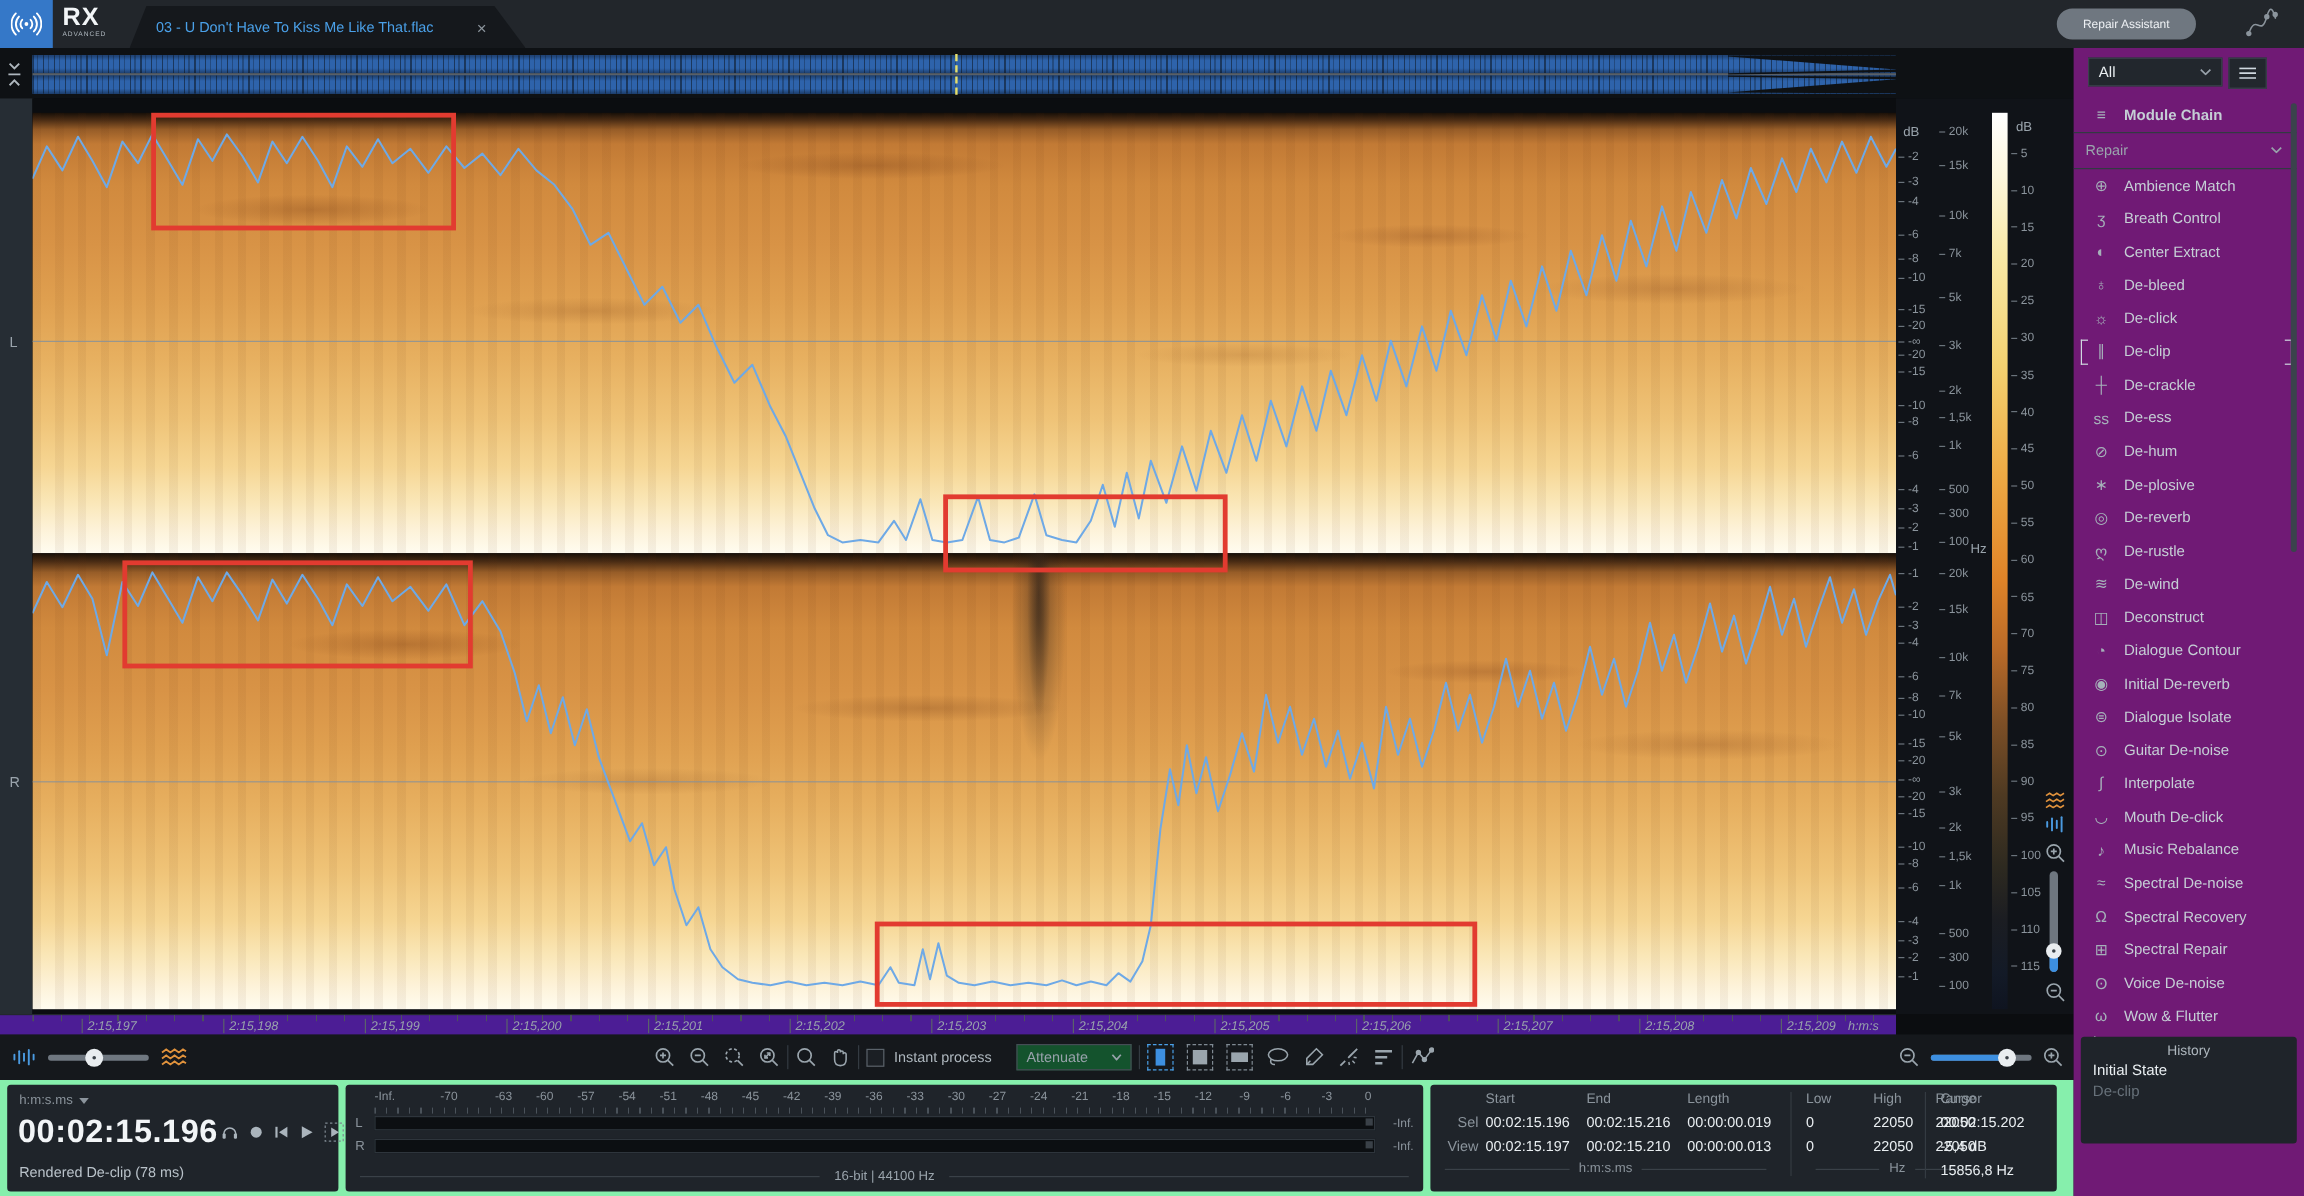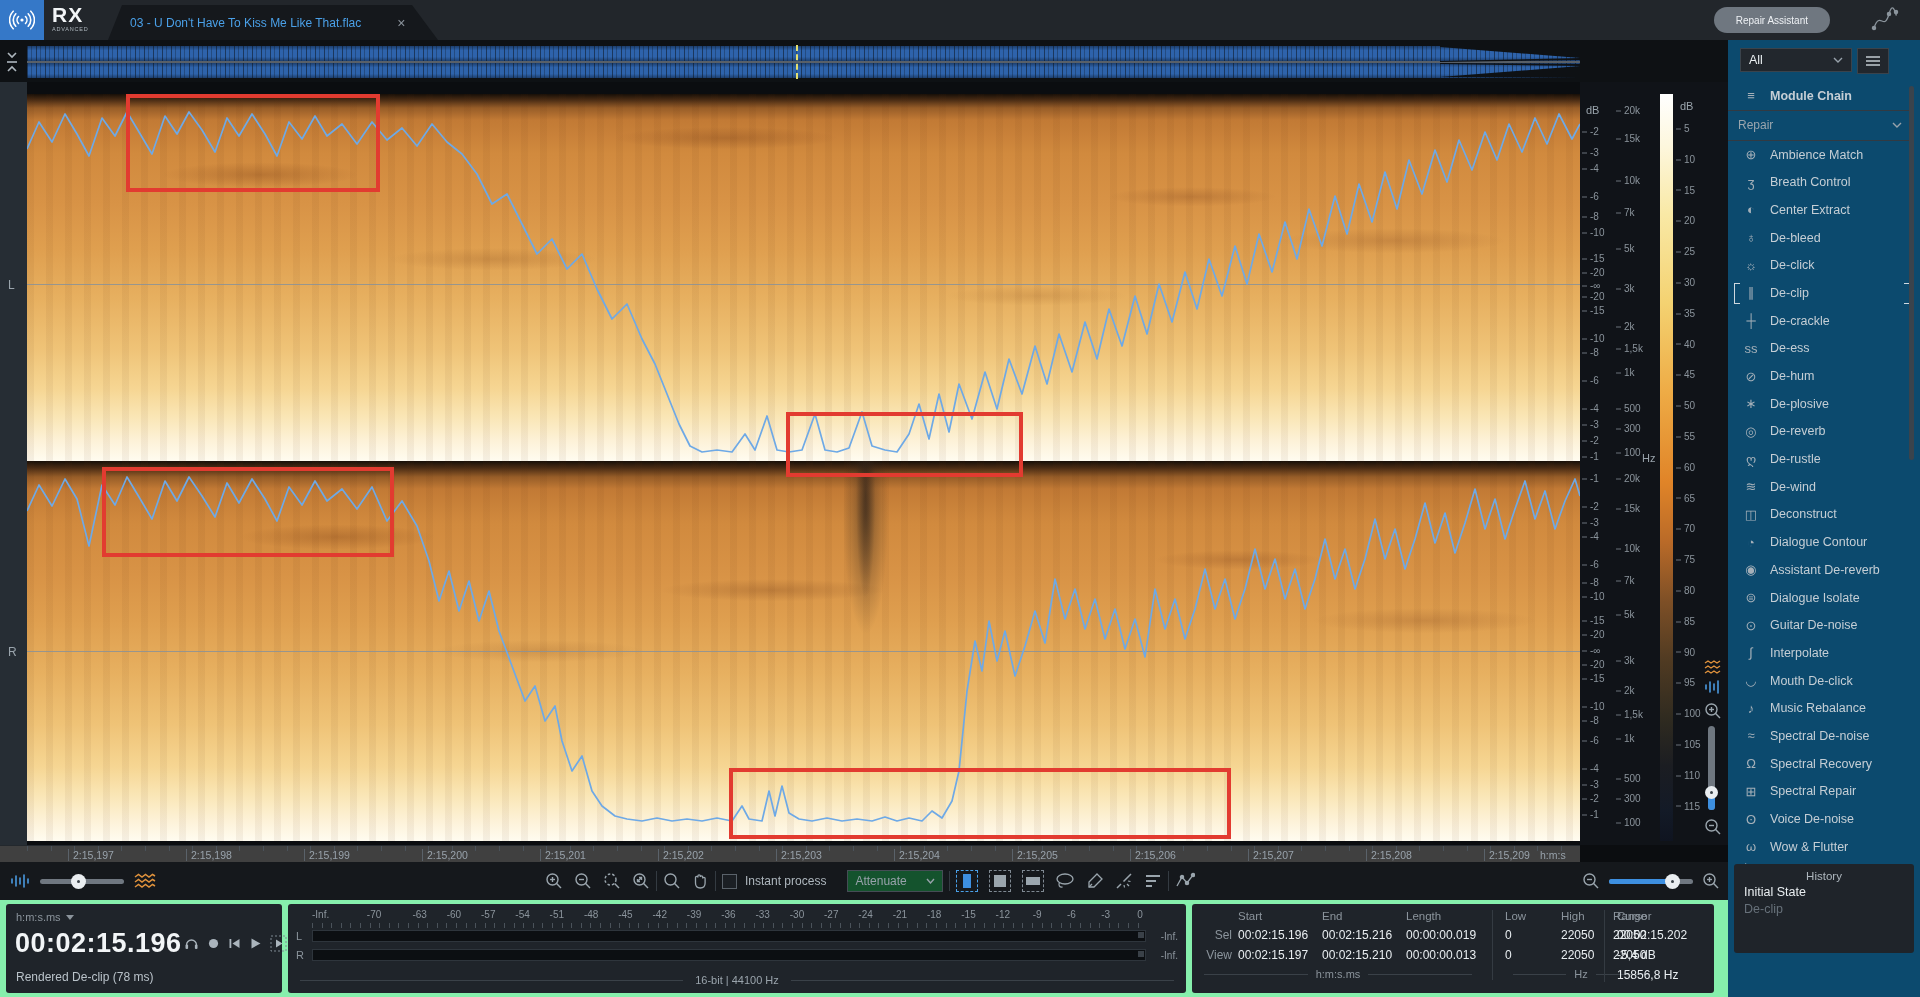"All" #sidebar { background: #0c4a6e -> #701a75 }
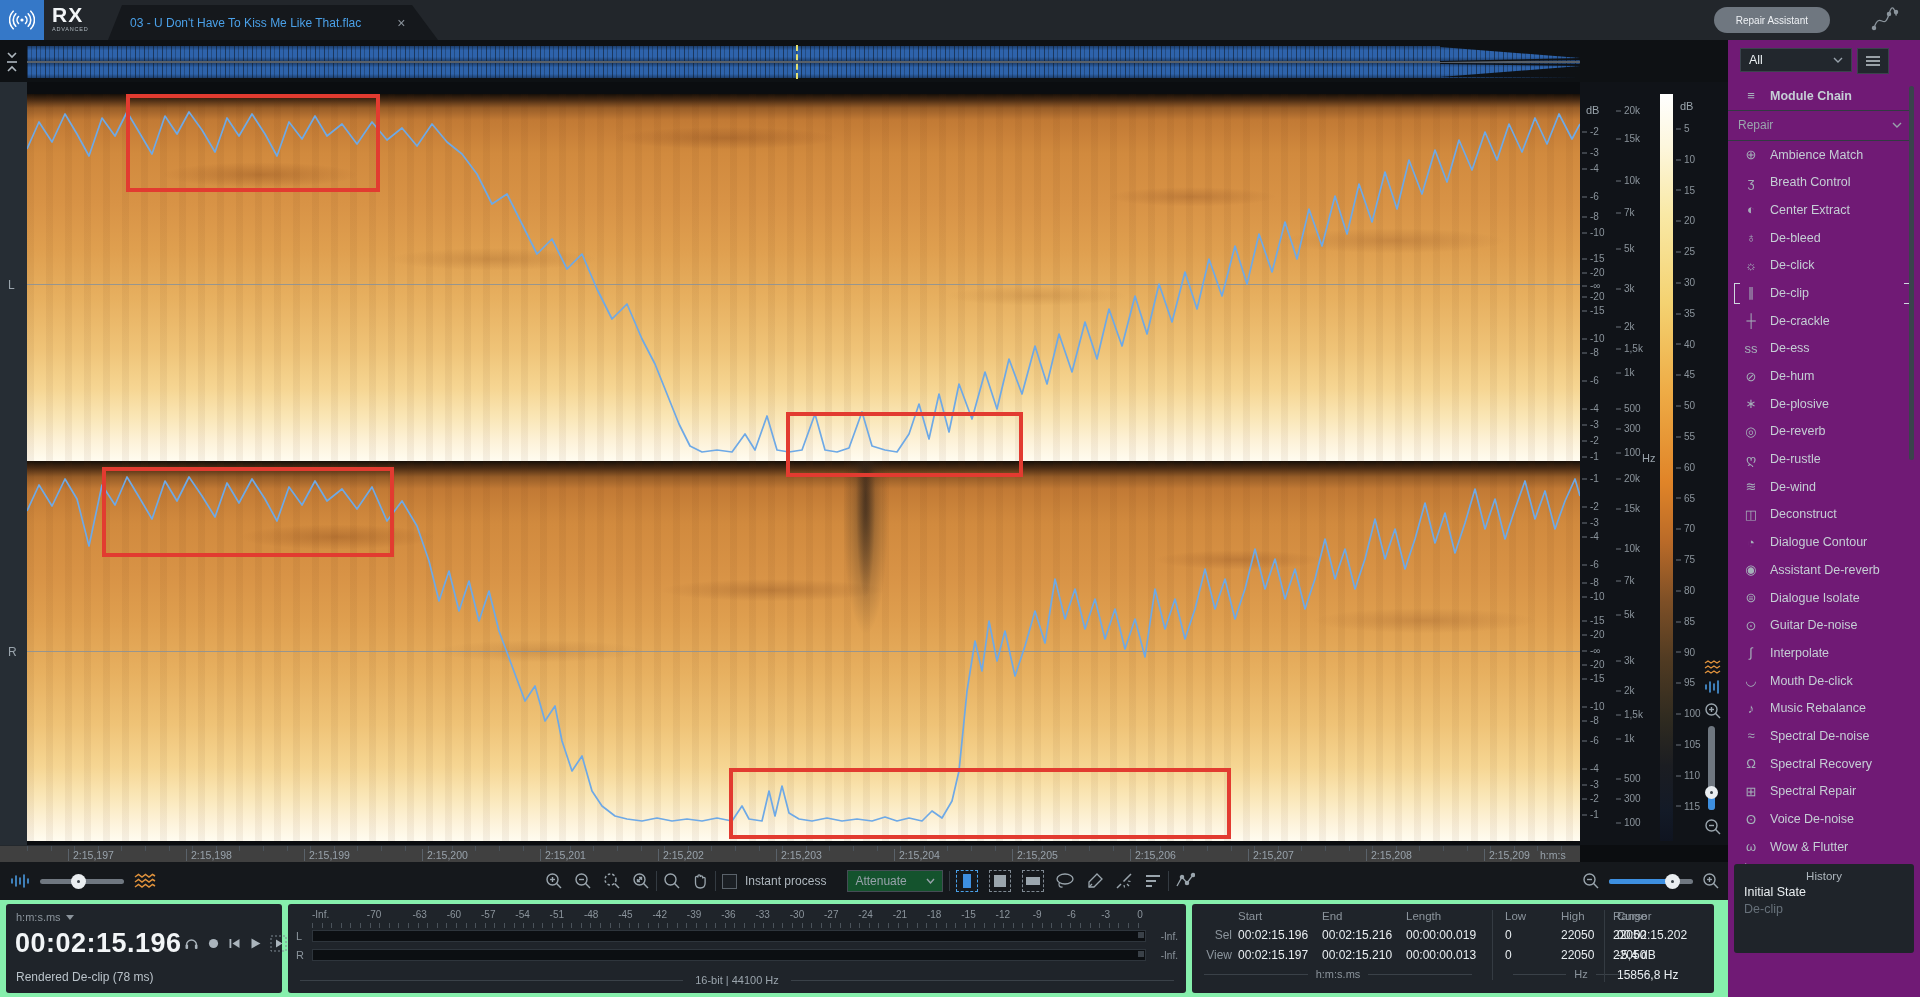"Assistant De-reverb" span.mod-label { text: Assistant -> Initial }
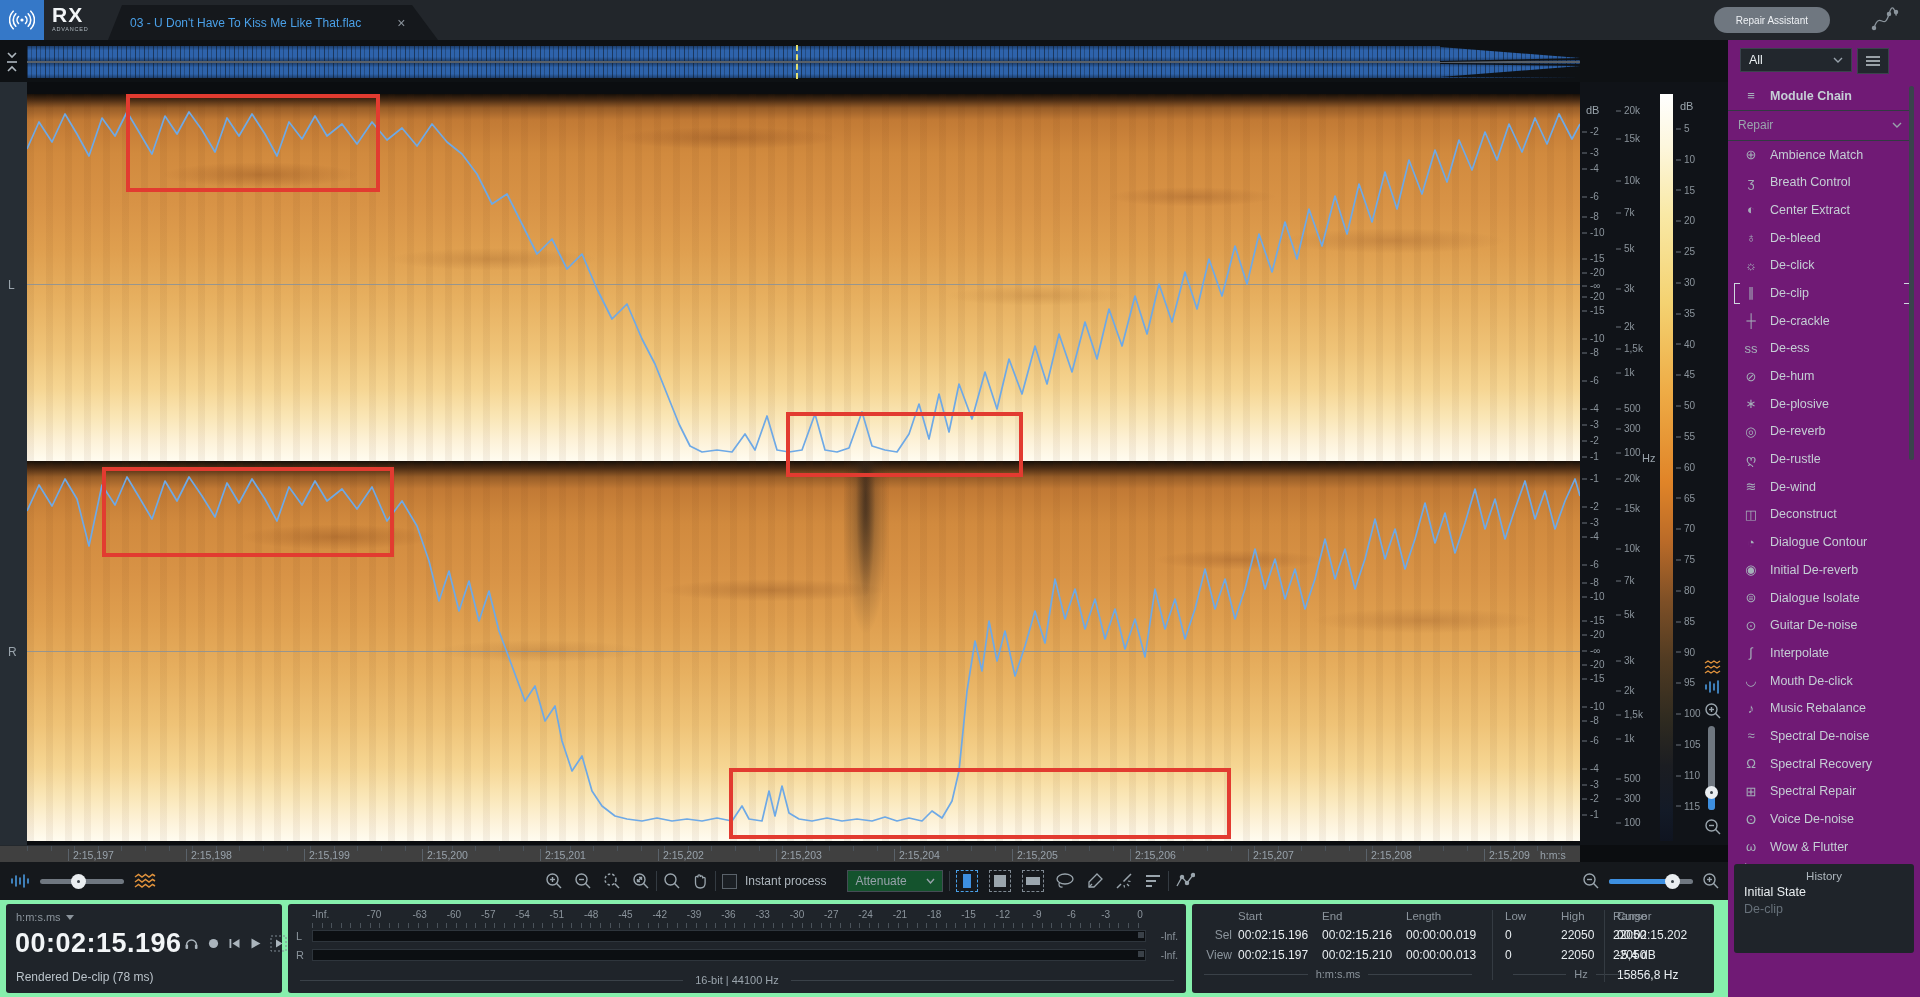"2:15,197" #timeline { background: #404040 -> #4c1d95; font-style: none -> italic }
